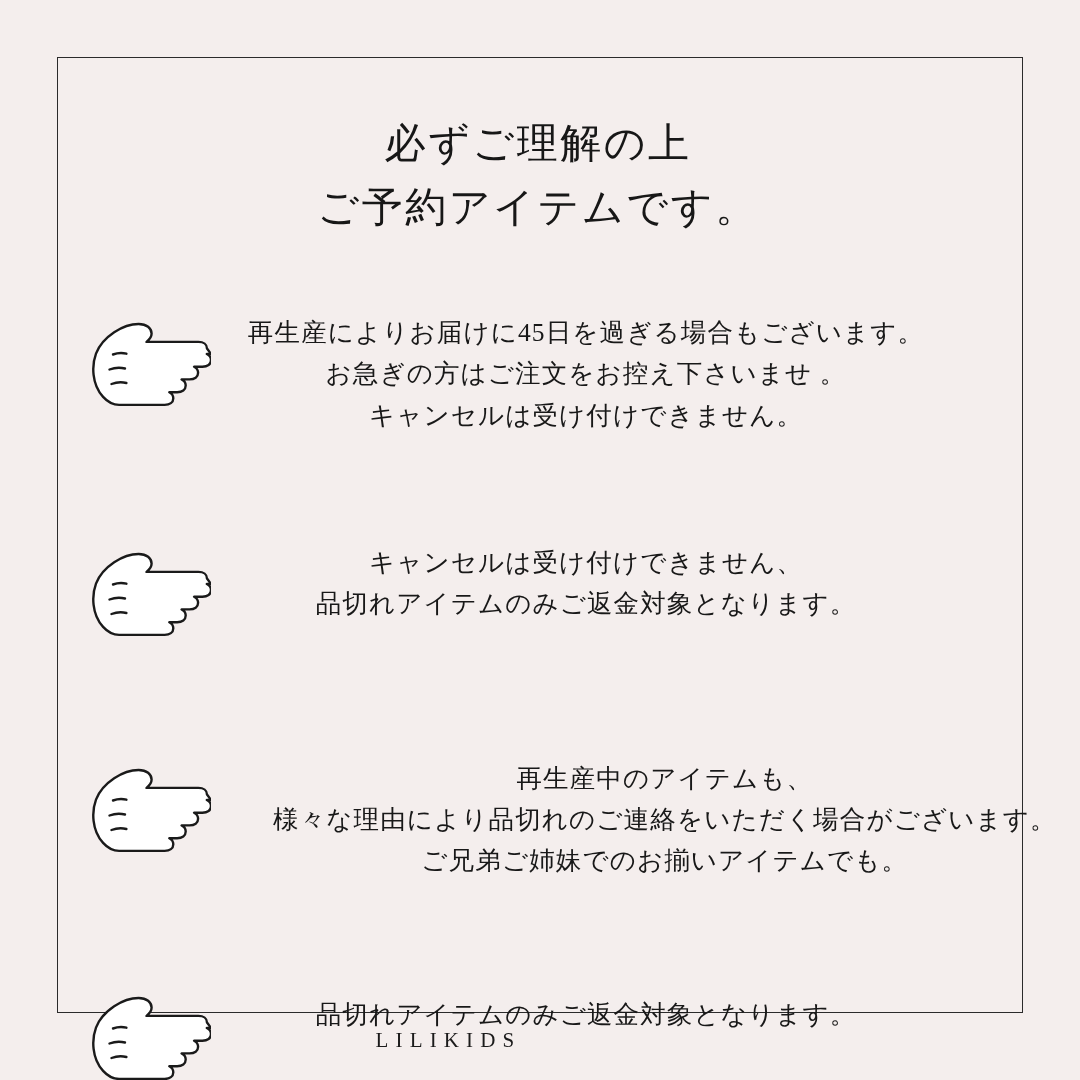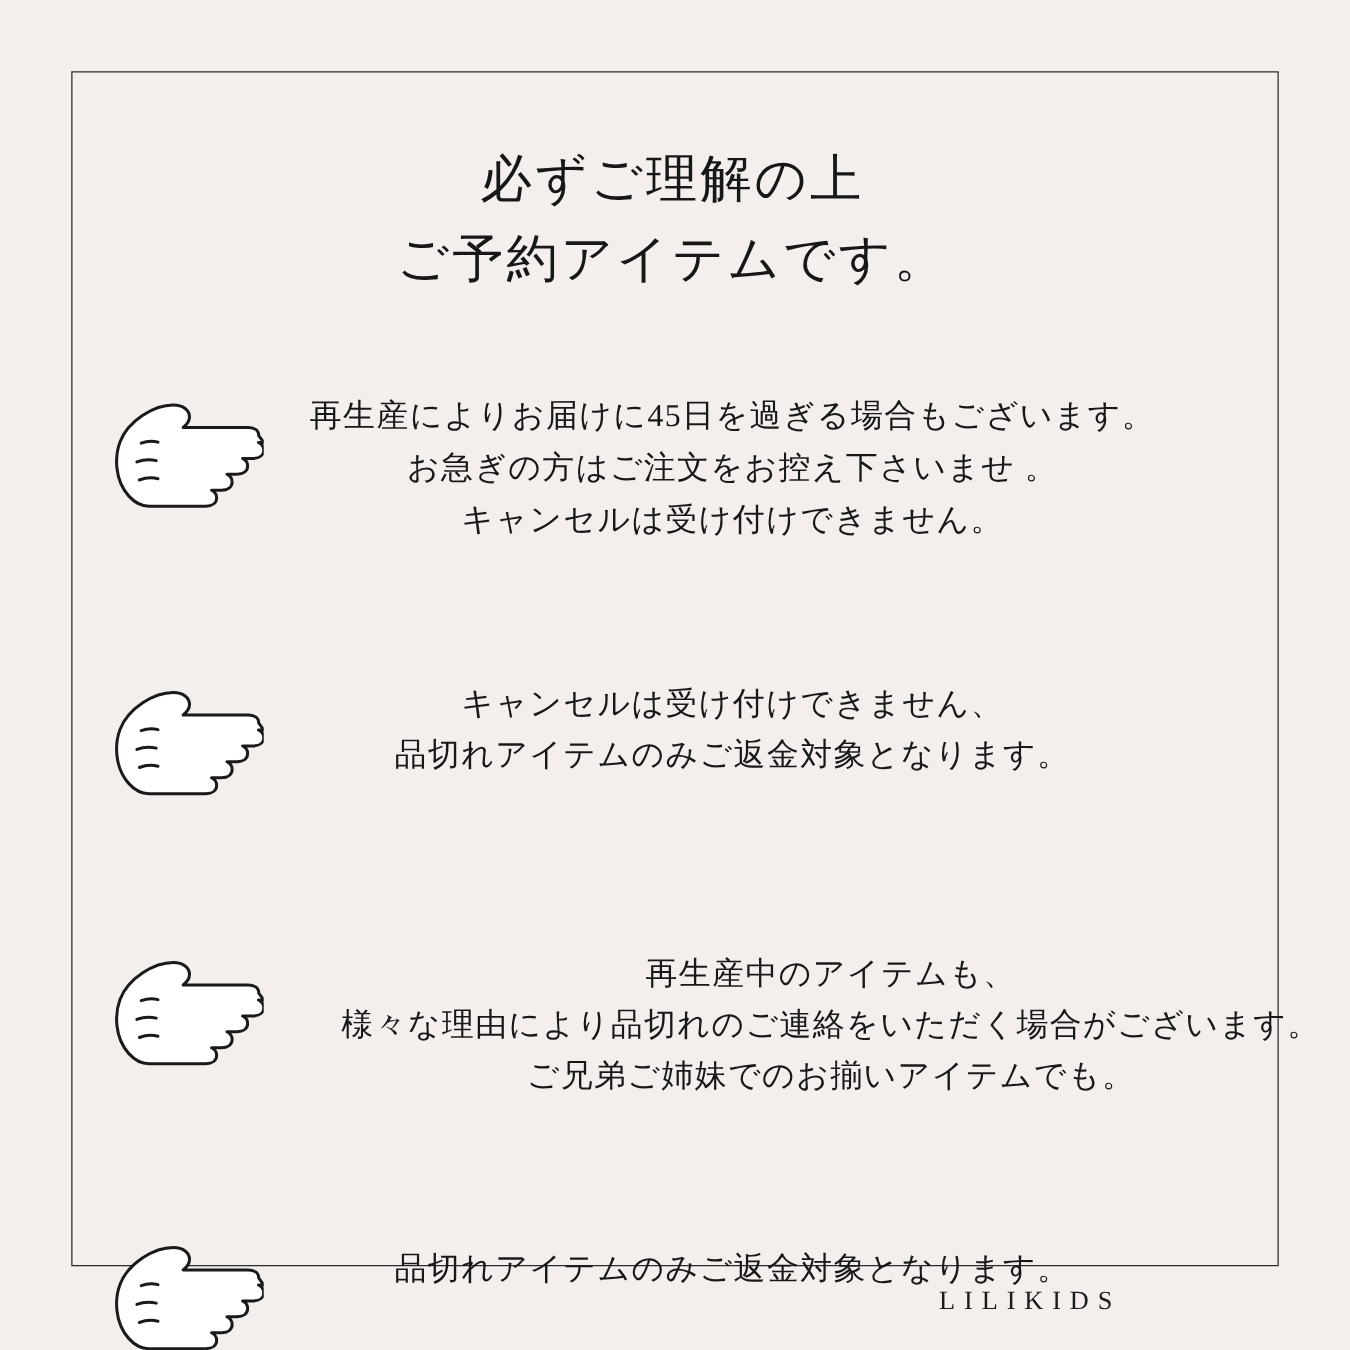"LILIKIDS" .brand { text-align: right -> center }
